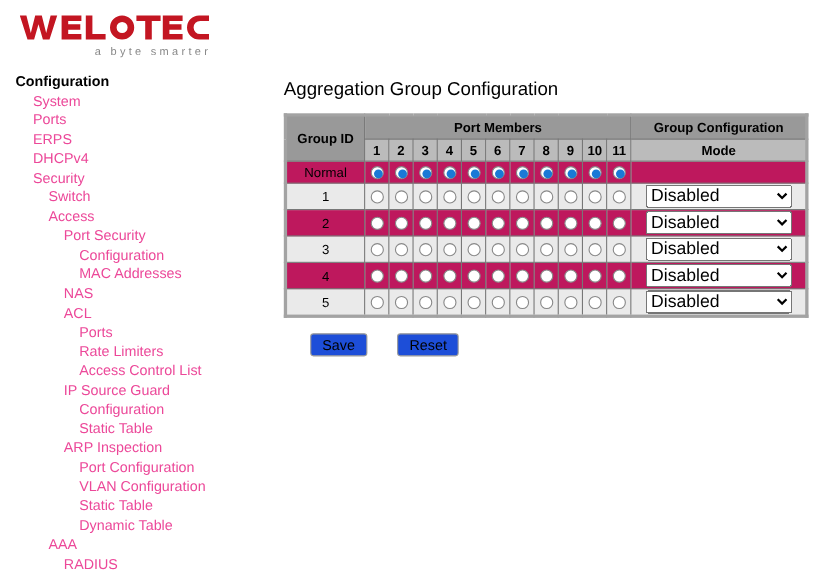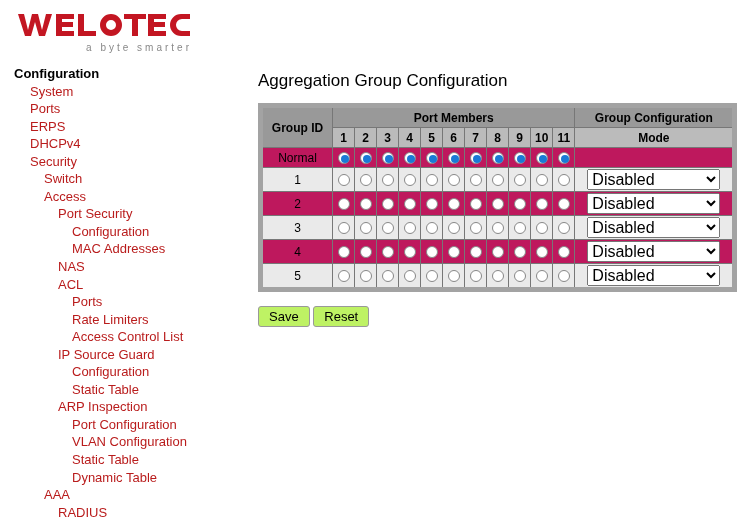"System" .nav a { color: #b91c1c -> #ec4899 }
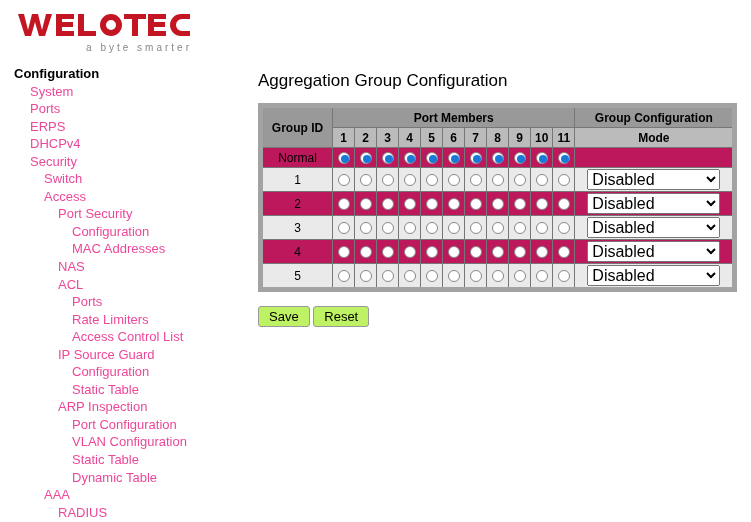"Group ID" table.agg { border: 5px solid #a3a3a3 -> 3px solid #a3a3a3 }
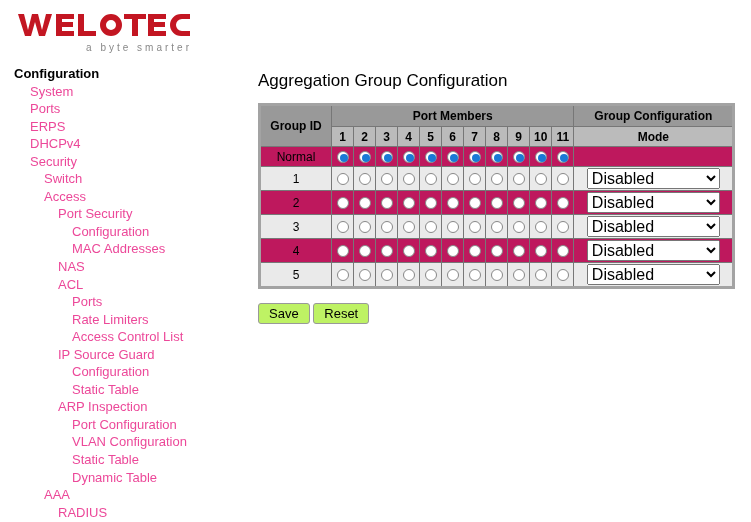"Save" button.frm { background: #bef264 -> #1d4ed8; margin-left: none -> 24px }
